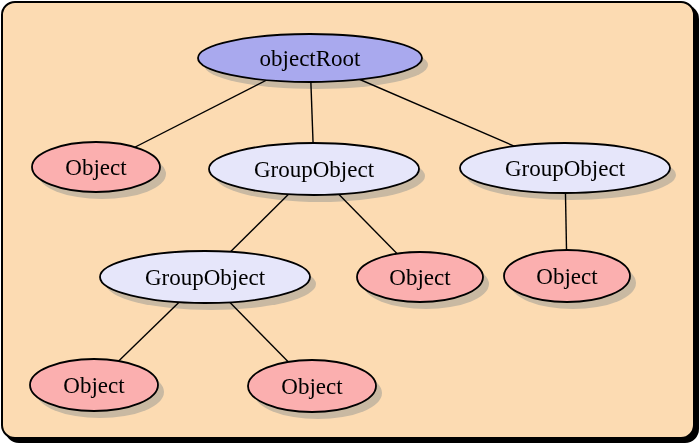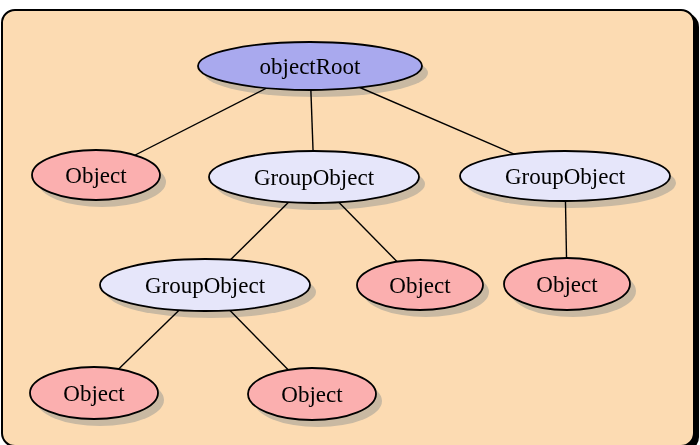"objectRoot" .stage { margin-top: 8px -> none }
